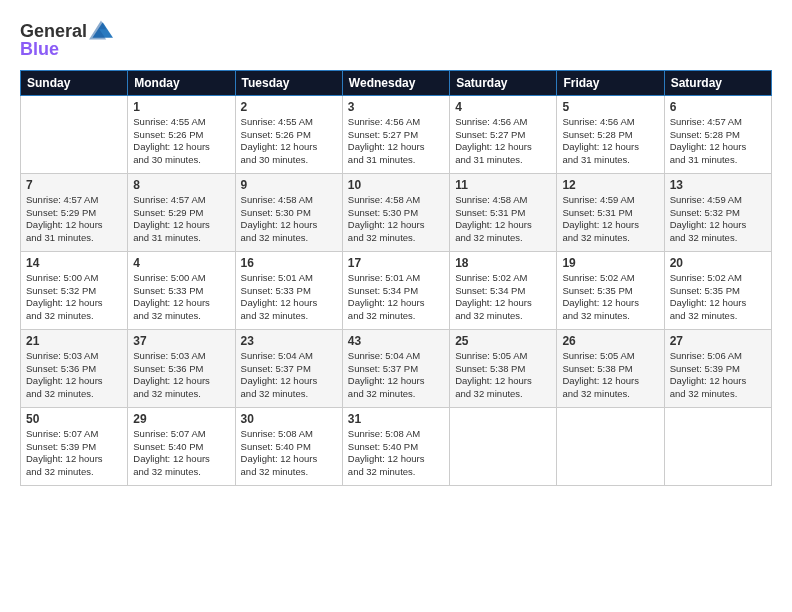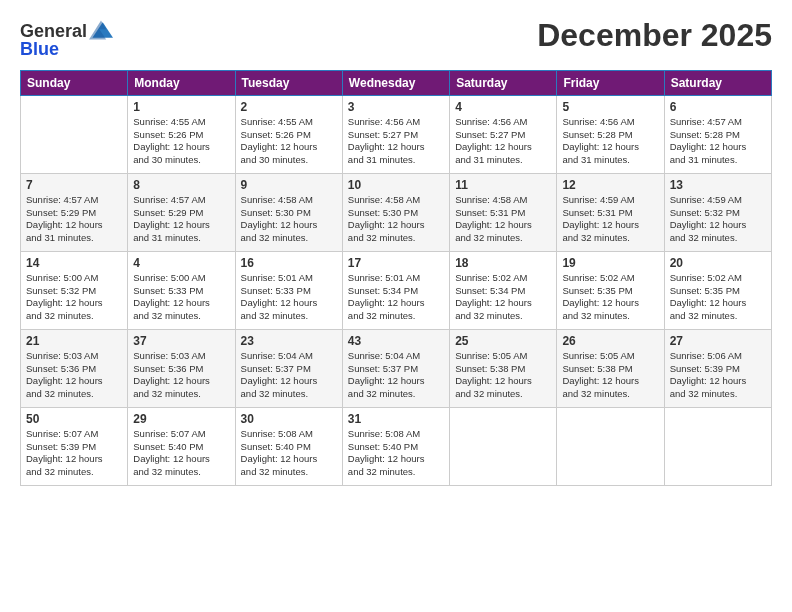"Blue" span.logo-text { color: #1d4ed8 -> #8b5cf6 }
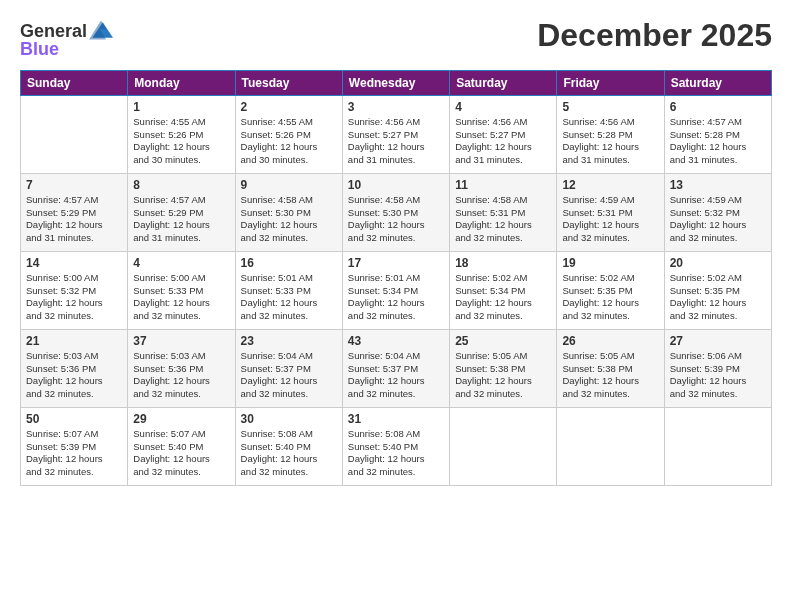"December 2025" div.calendar-title { html: <div>December 2025</div> -> none }
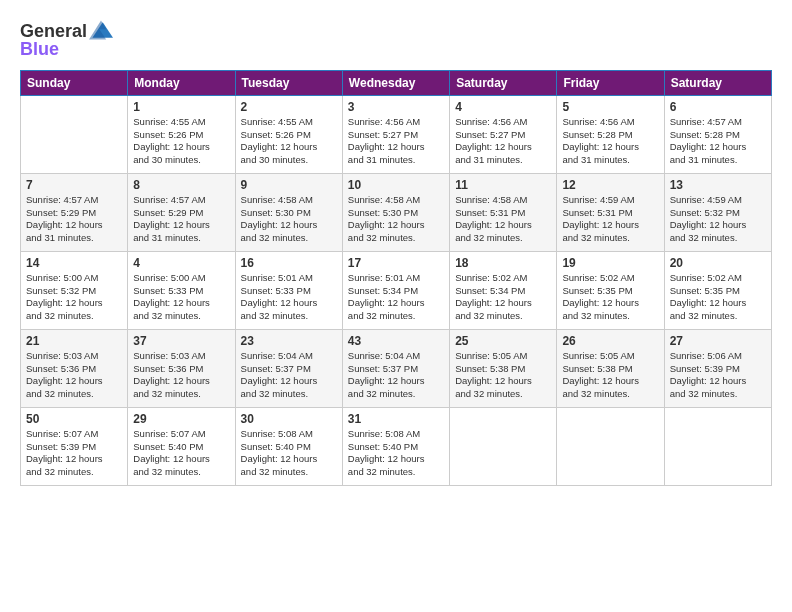"Sunday" .calendar-table th { background-color: #701a75 -> #0f172a }
